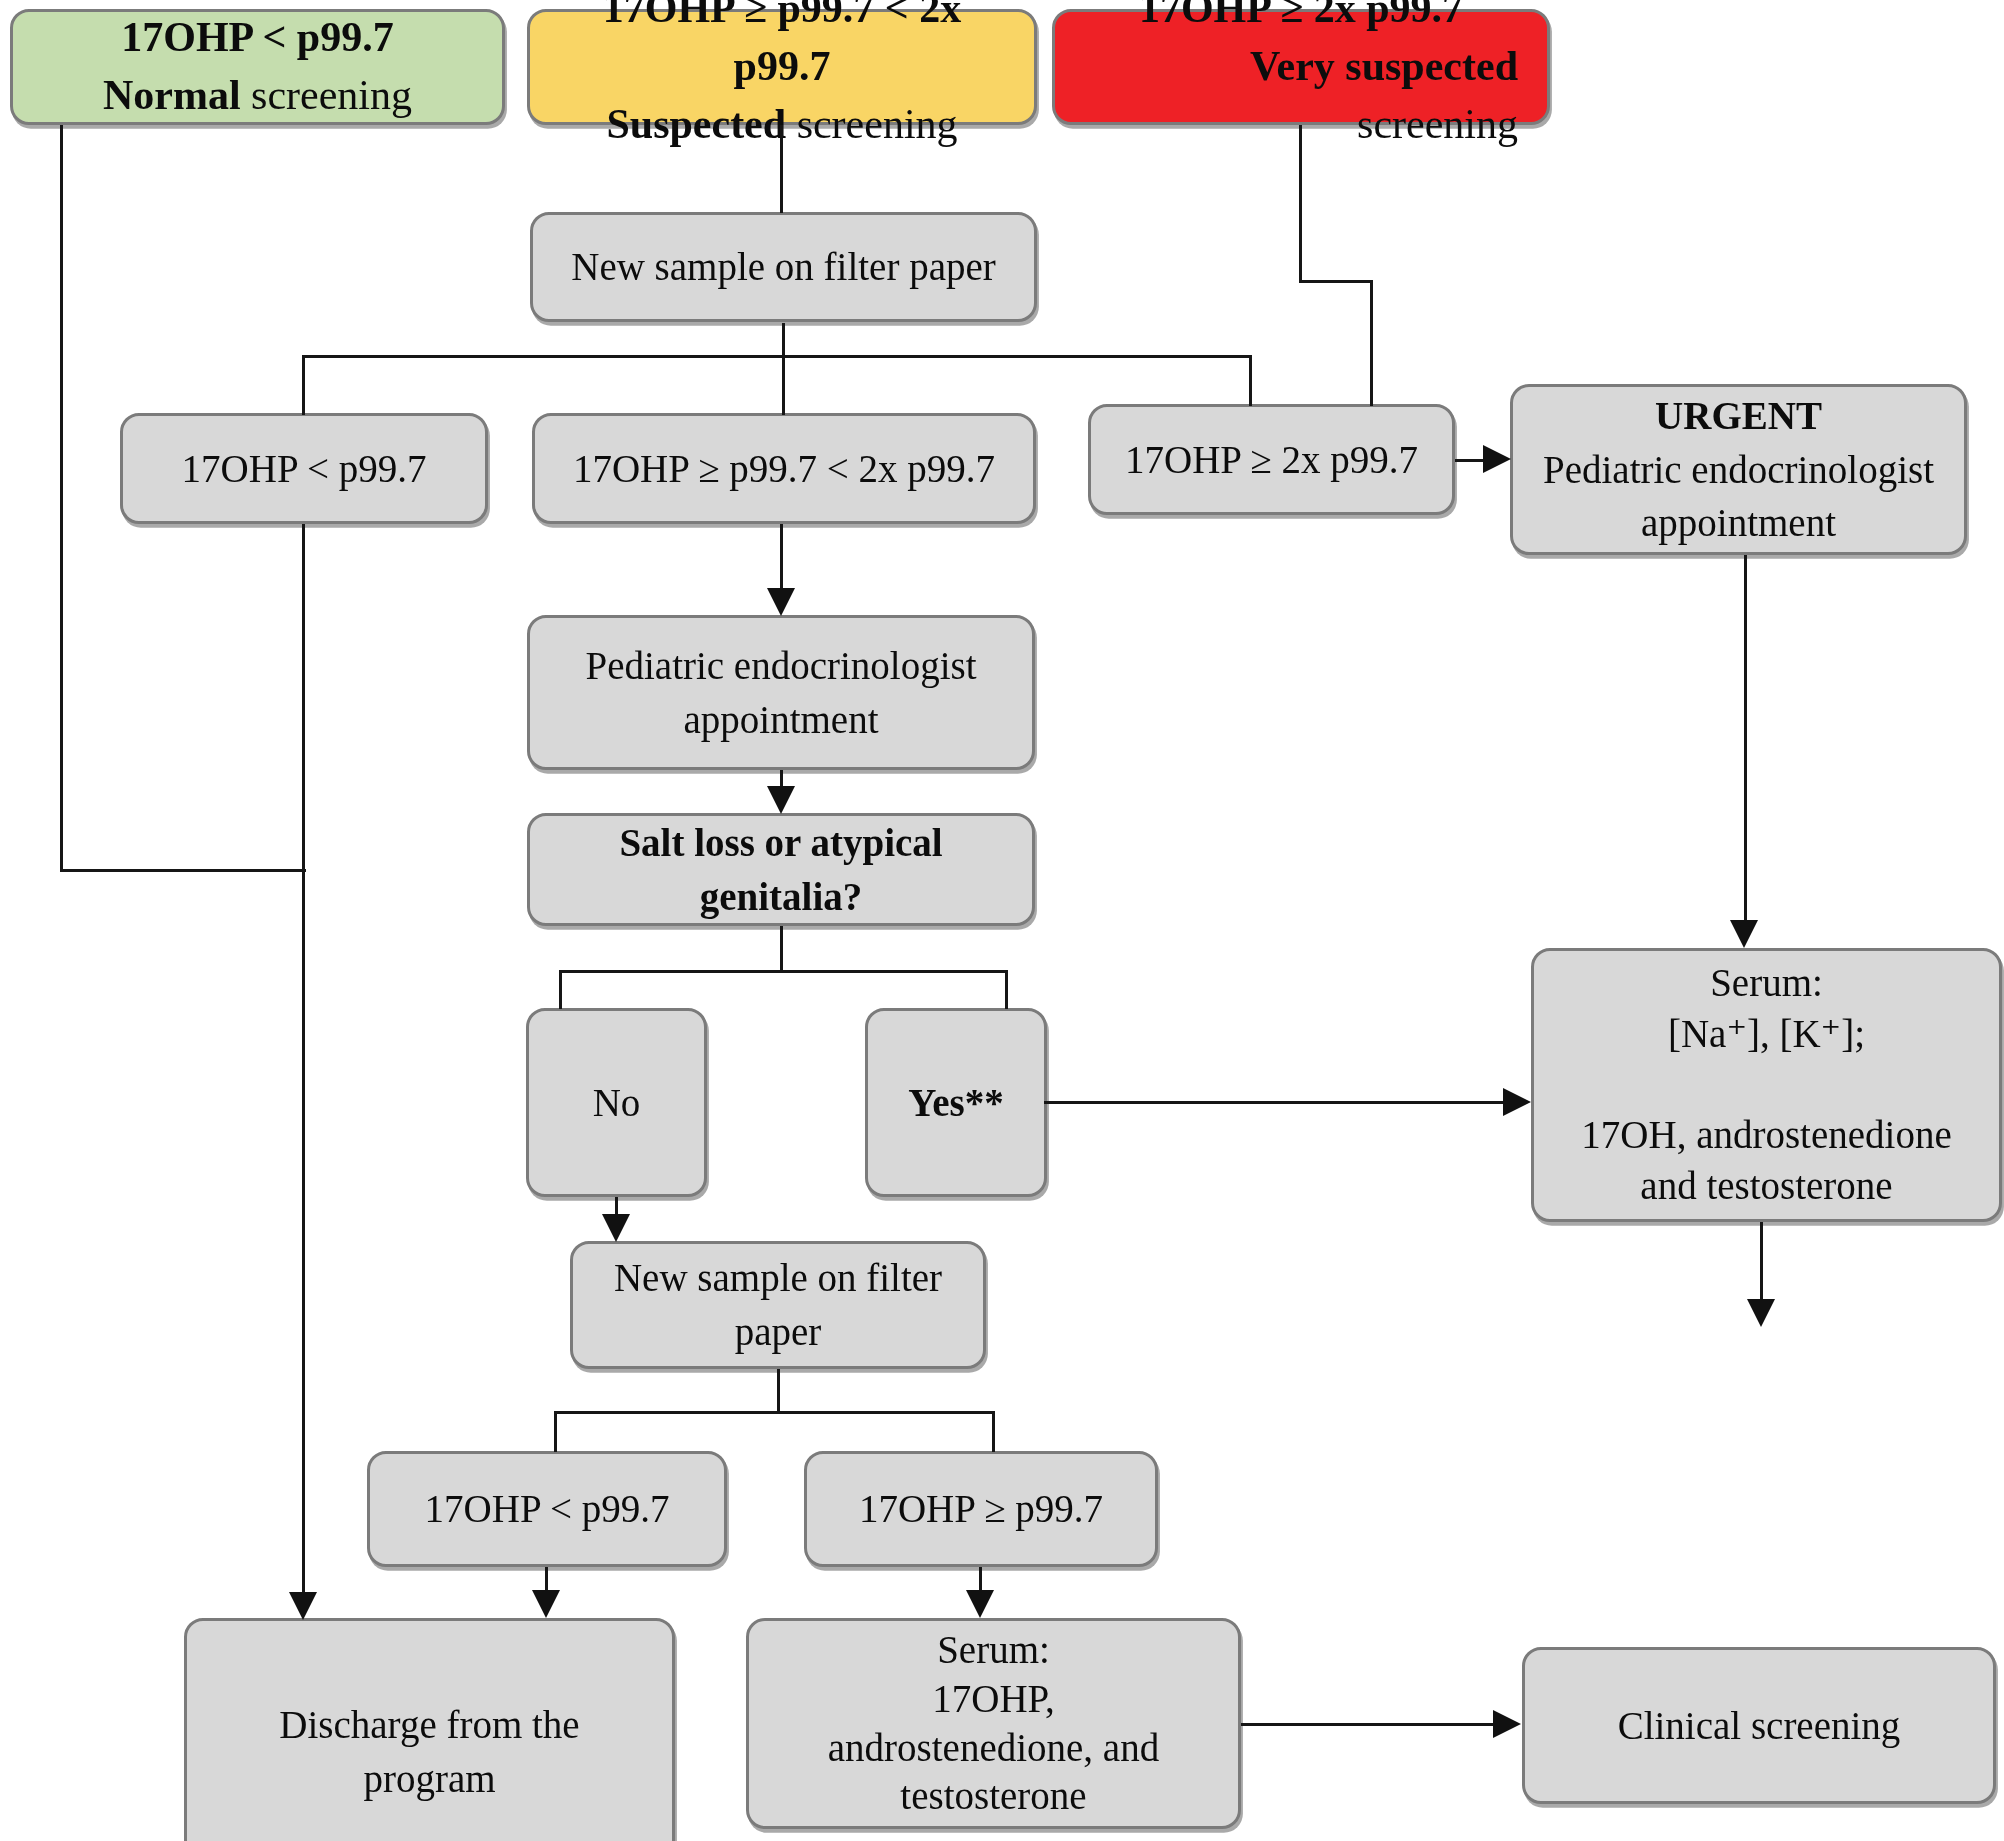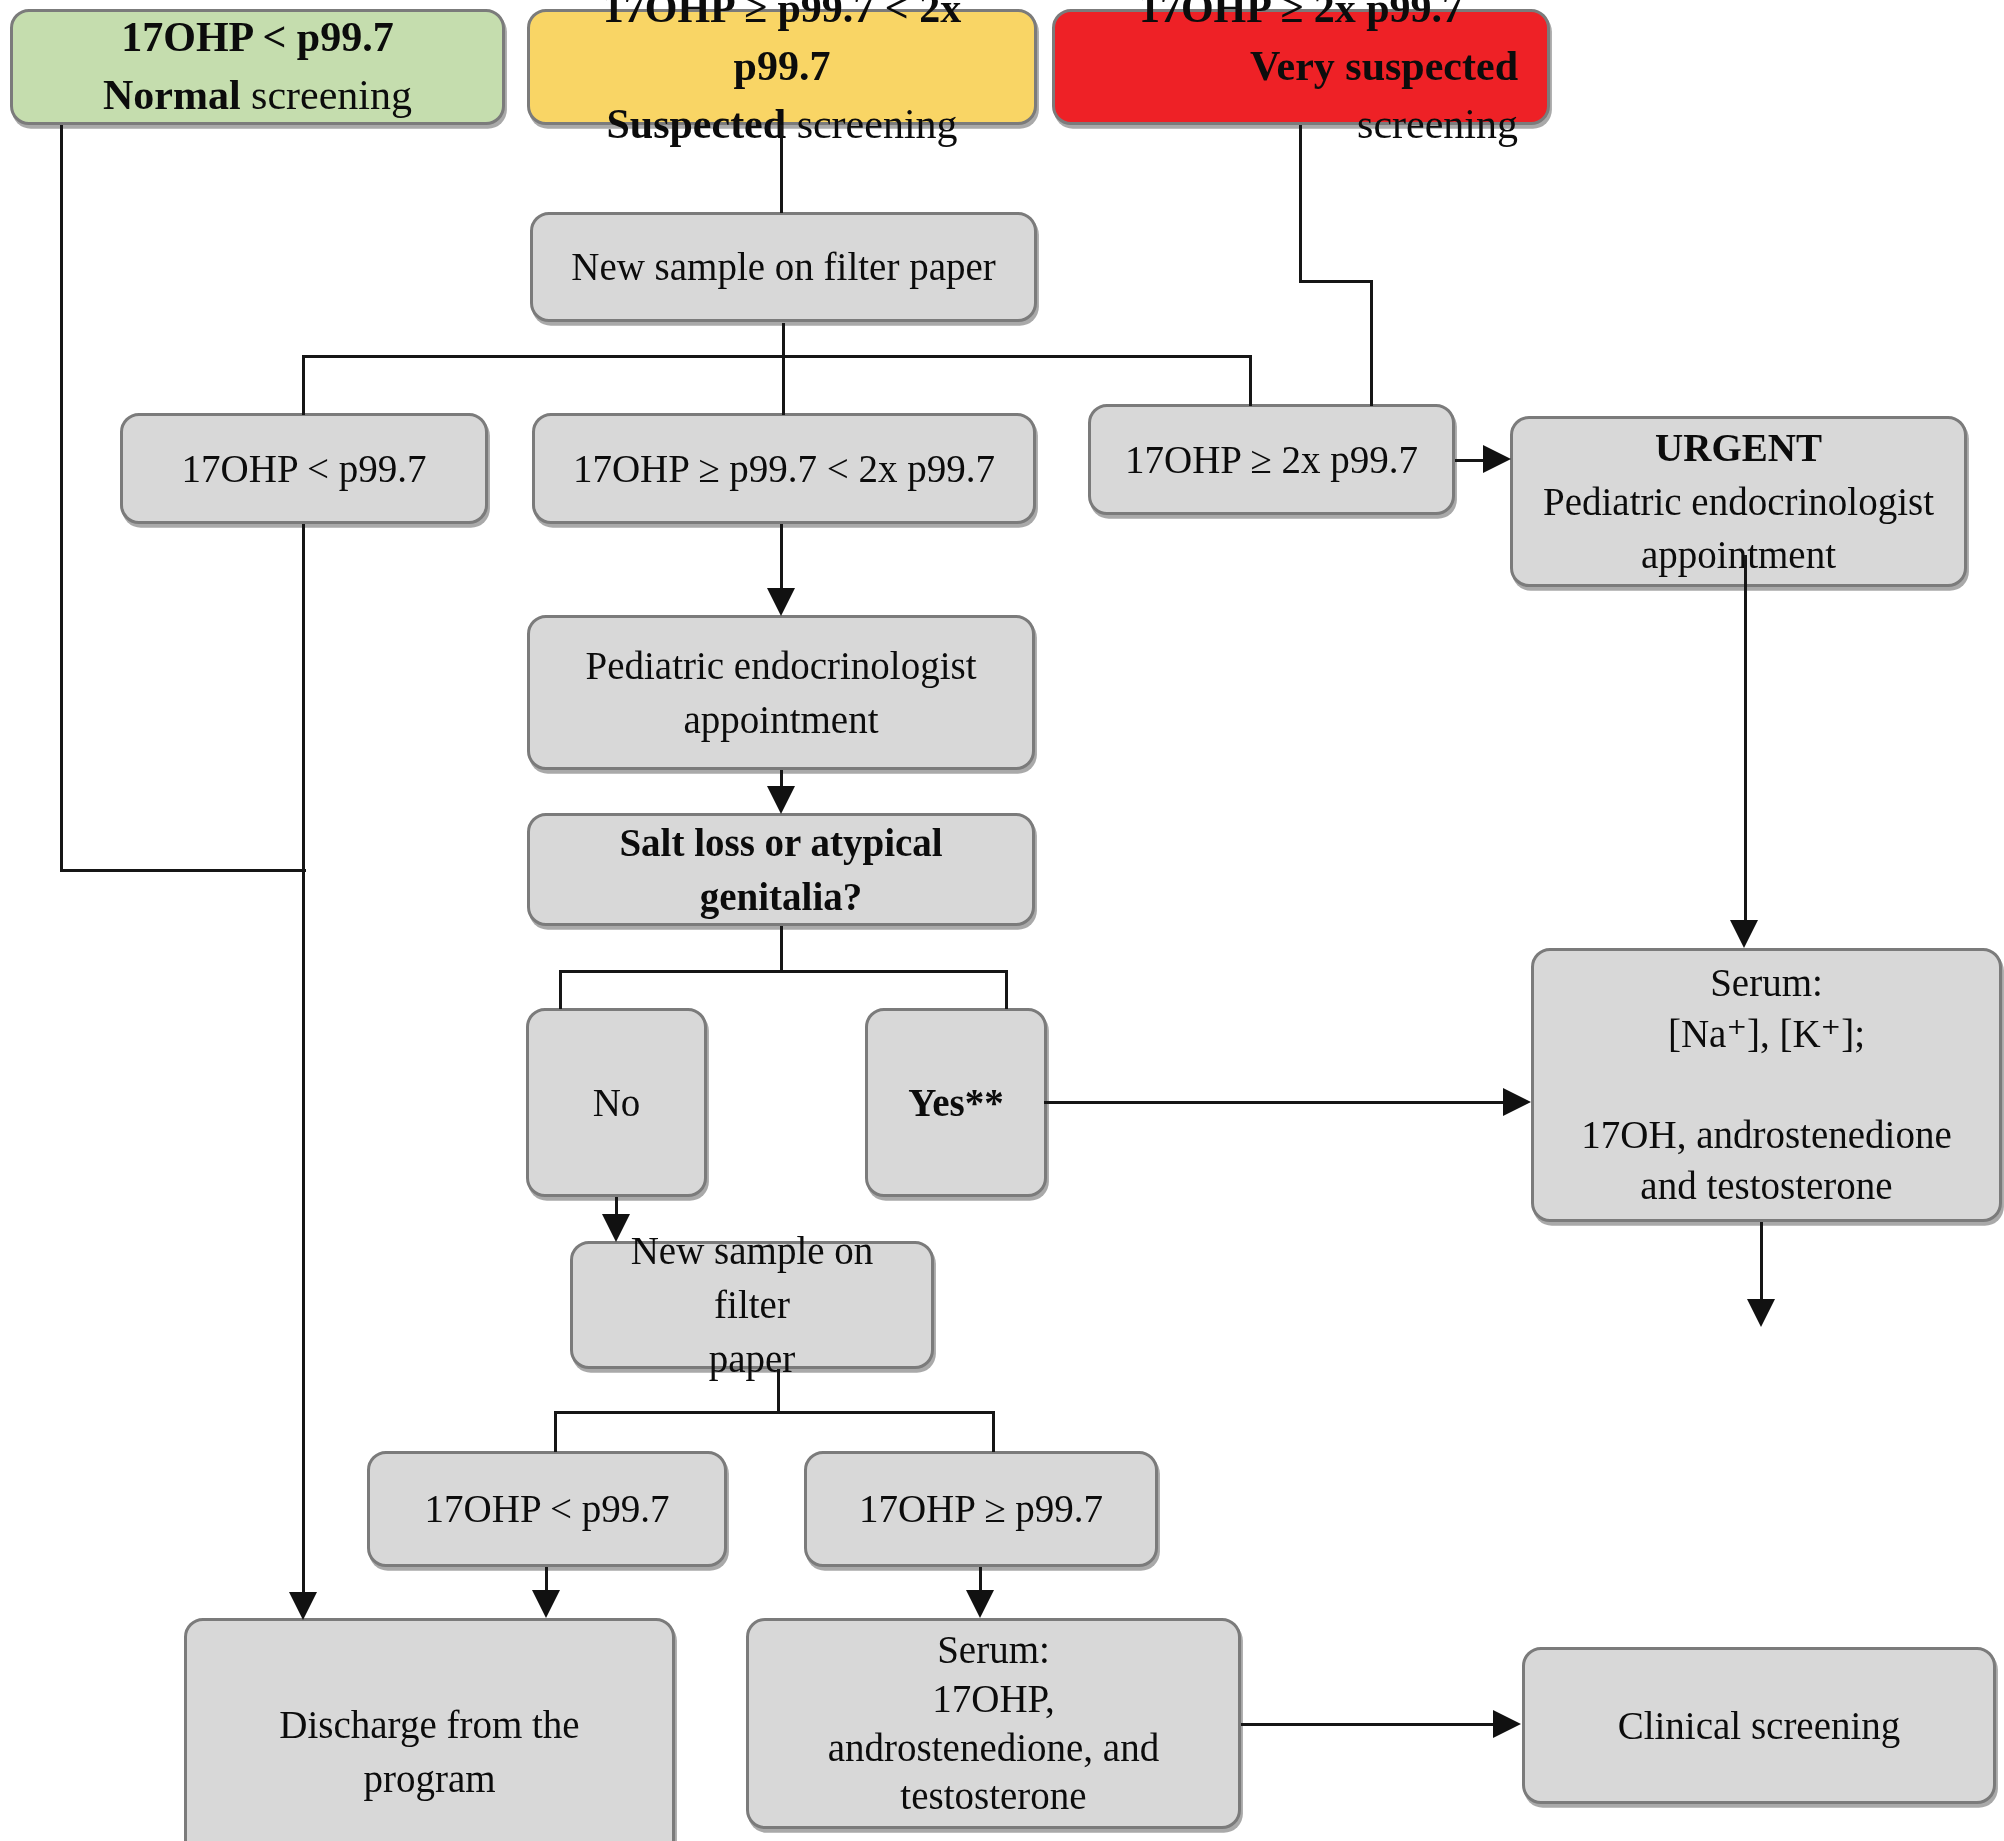"URGENT" div.node { margin-top: 32px -> none }
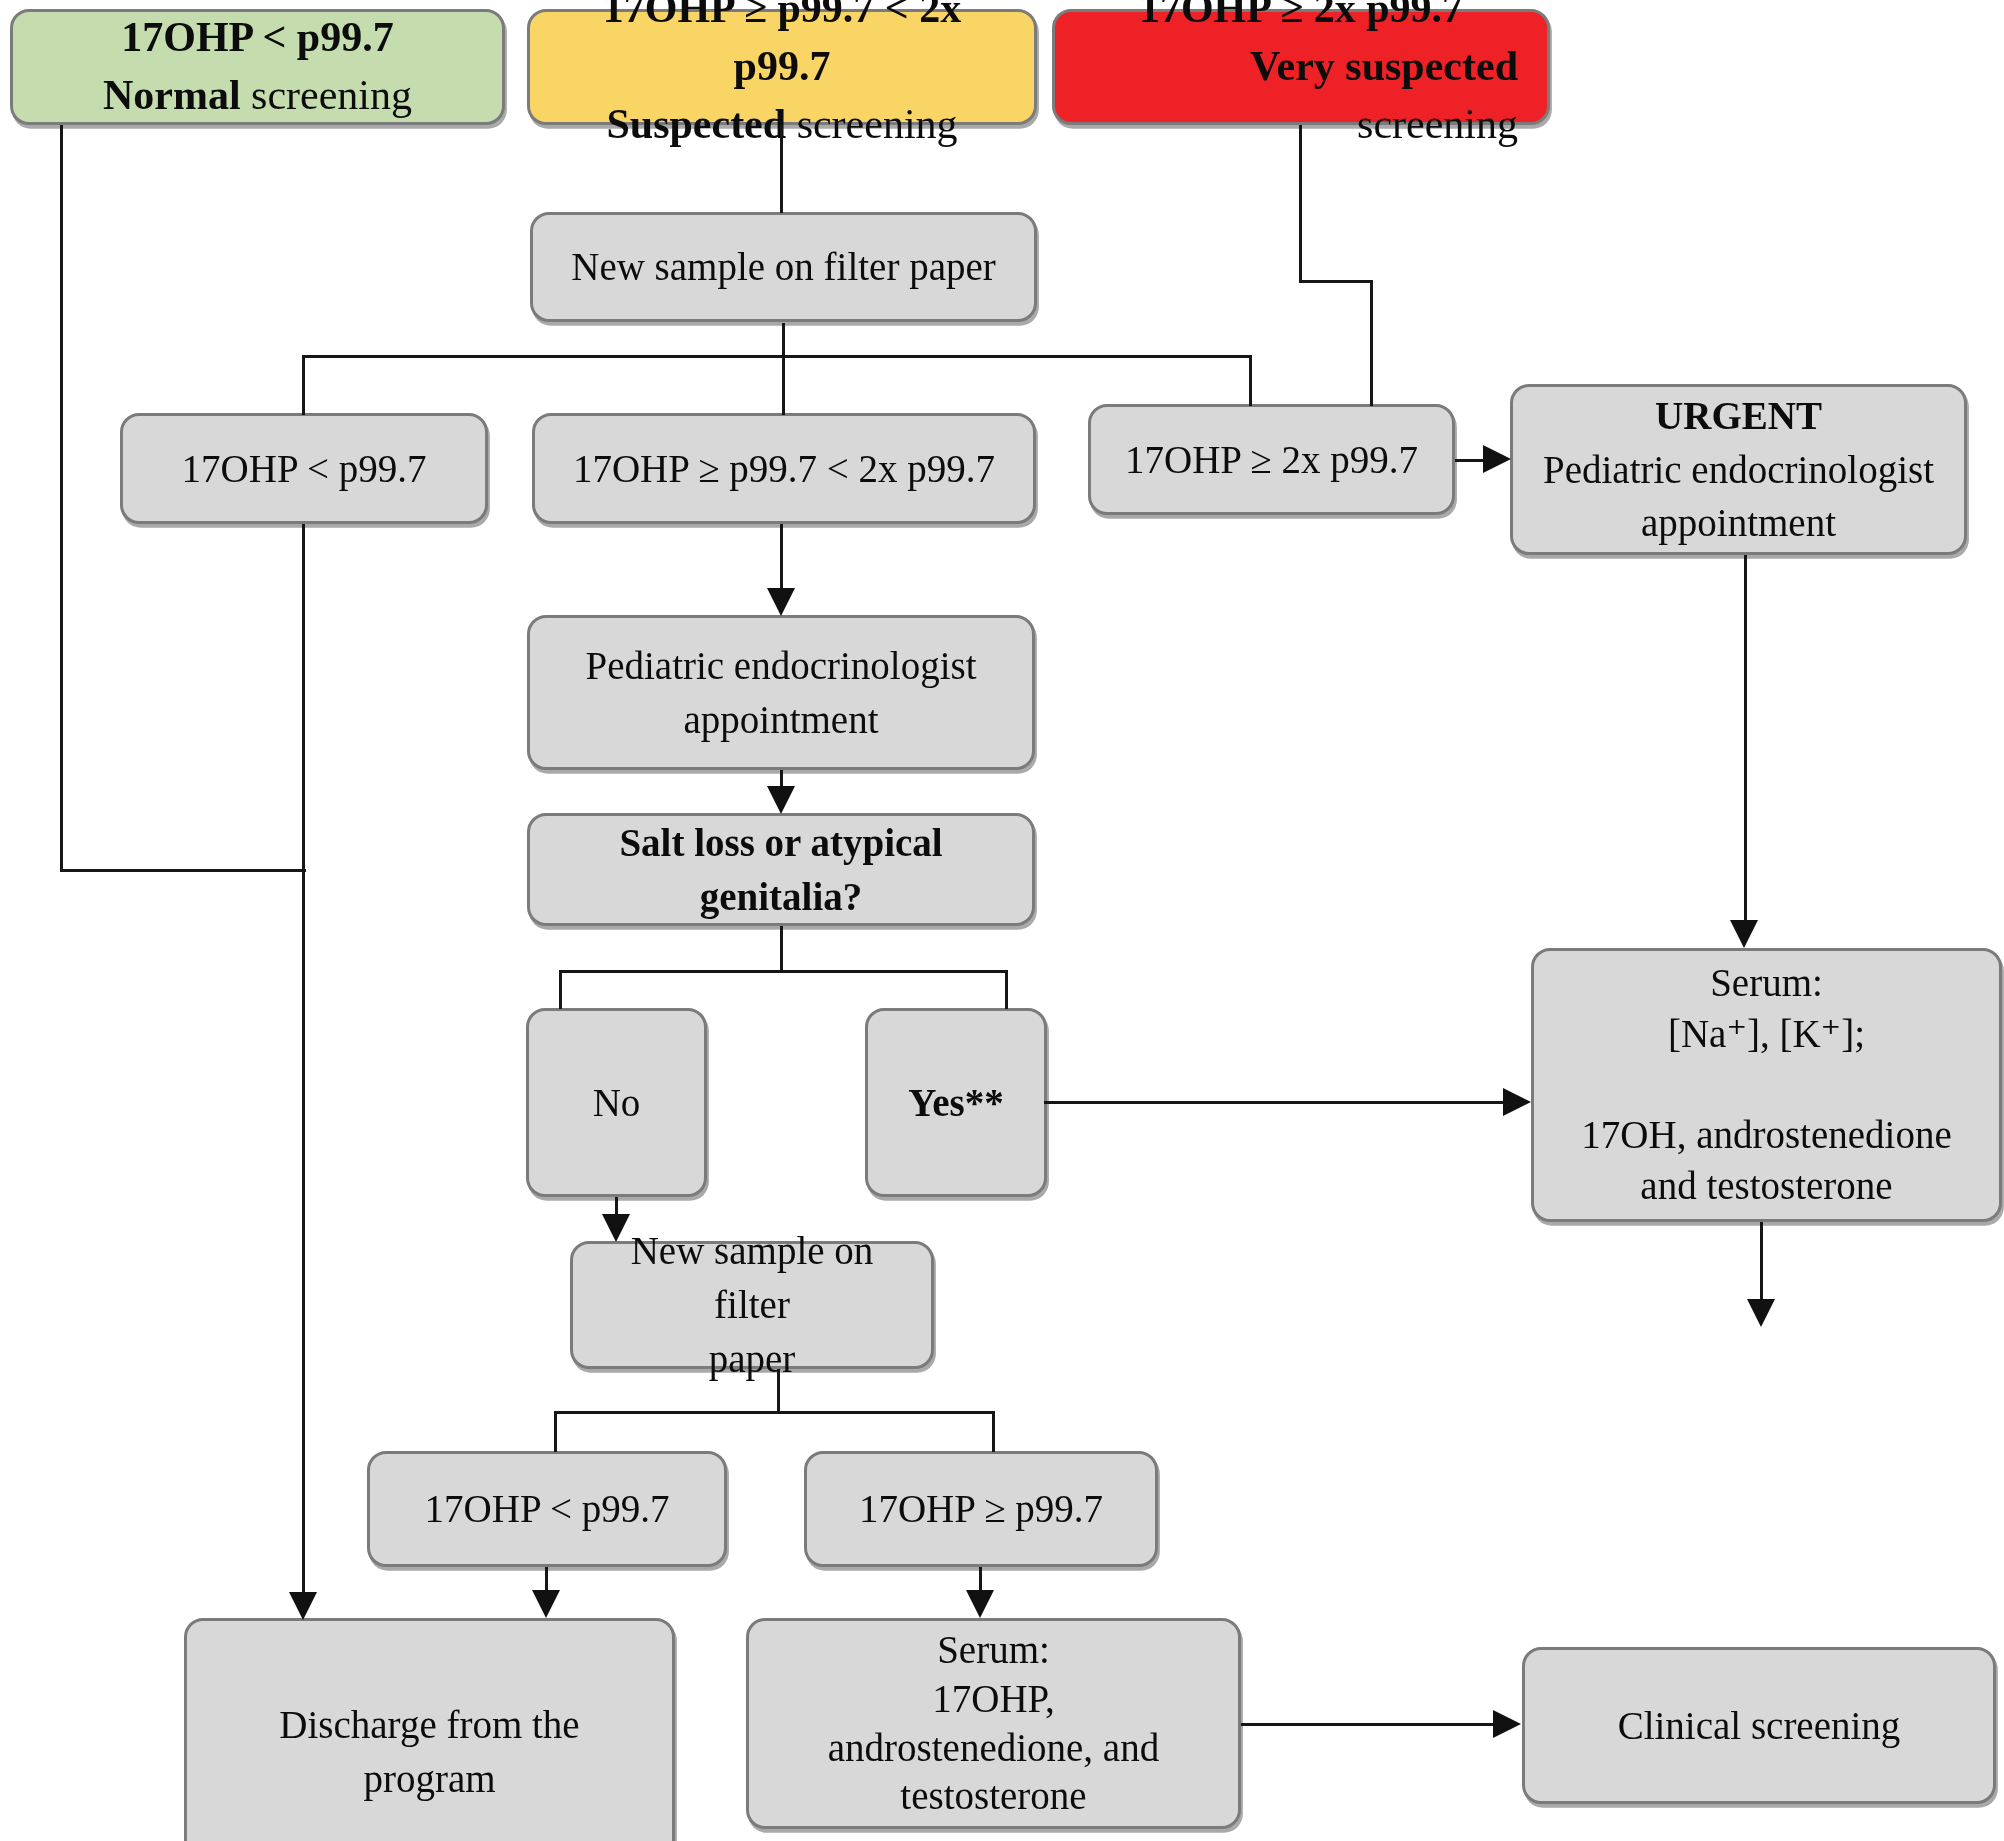"New sample on filter" div.node { width: 364px -> 416px }
